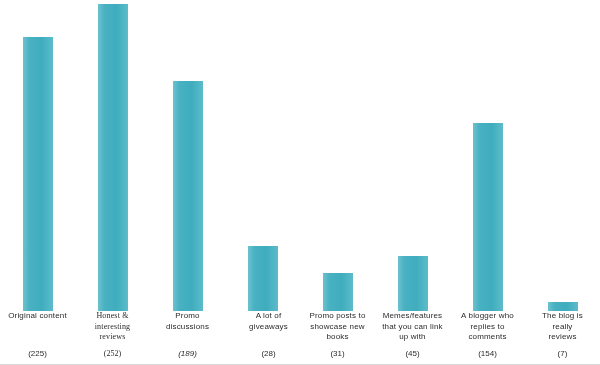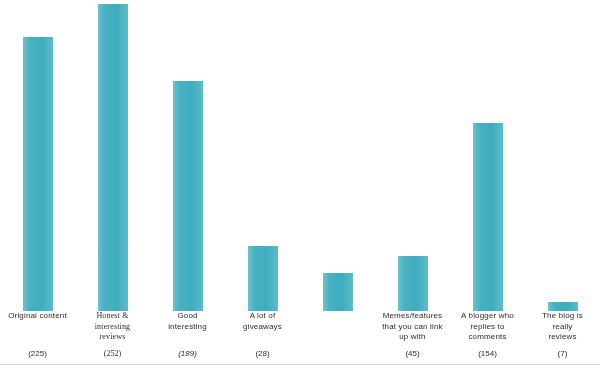"Good interesting" span.cat-label { text: Good interesting -> Promo discussions }
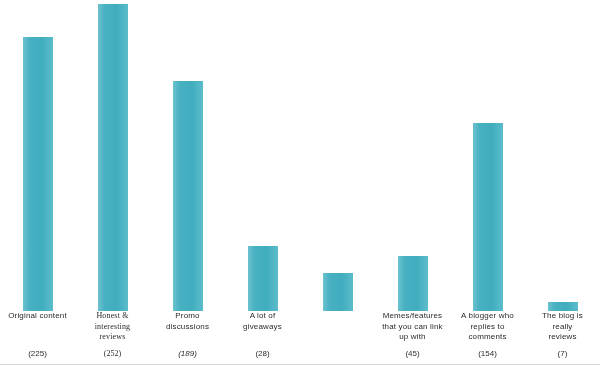"A lot of" div.label-group { left: 225px -> 231px }
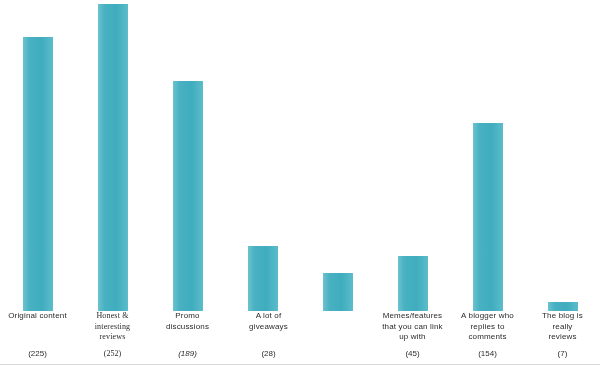"Promo posts to" div.label-group { html: none -> <div> <span>Promo posts to showcase new books</span> <span>(31)</span> </div> }
